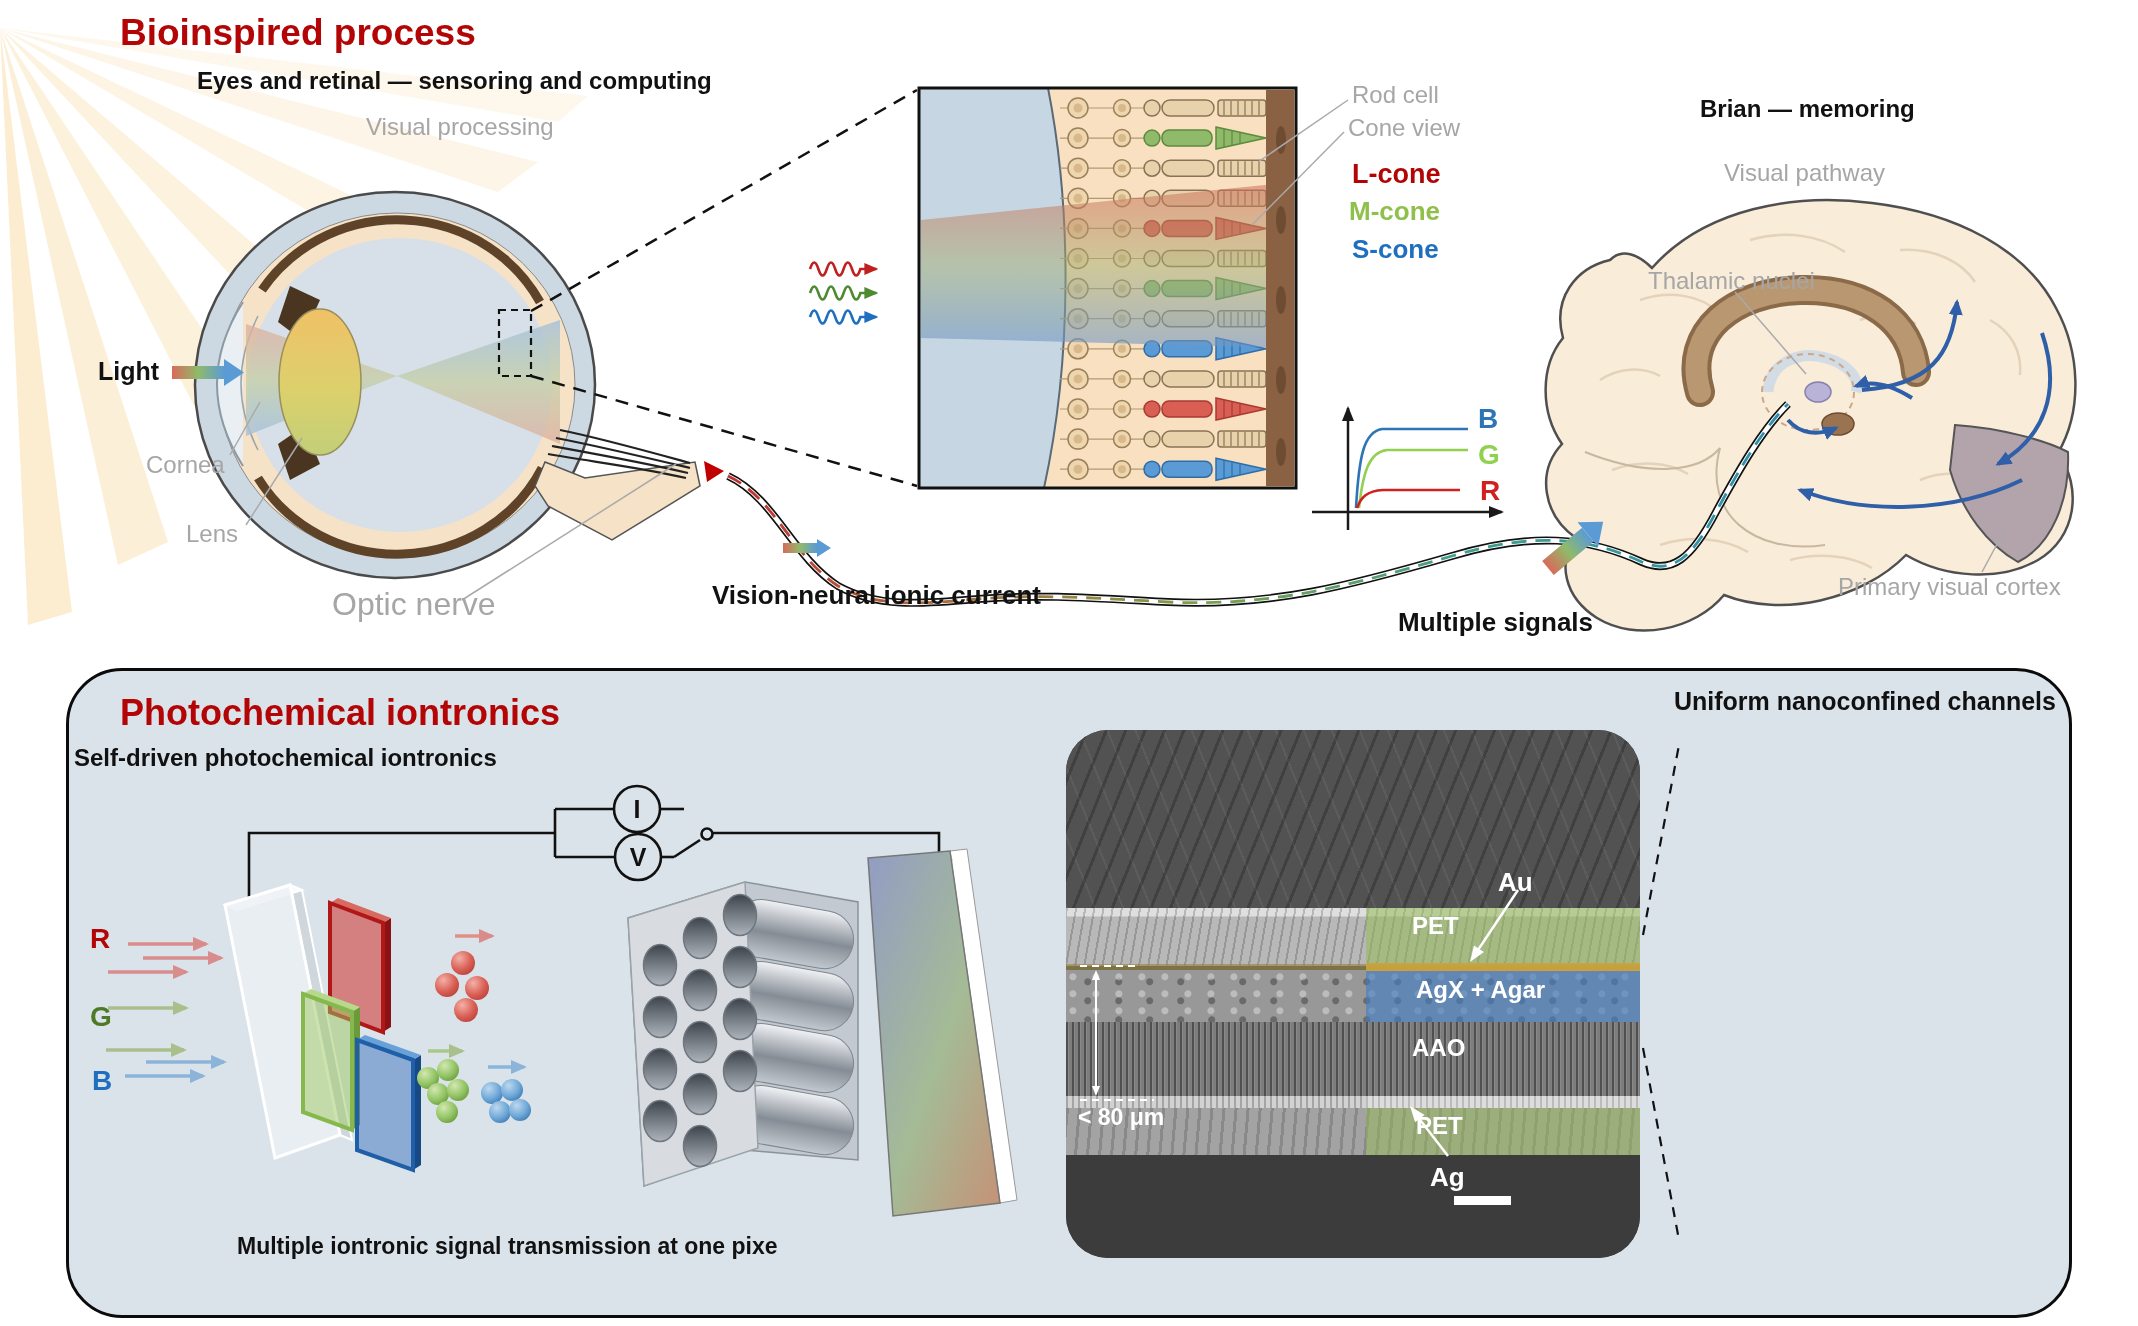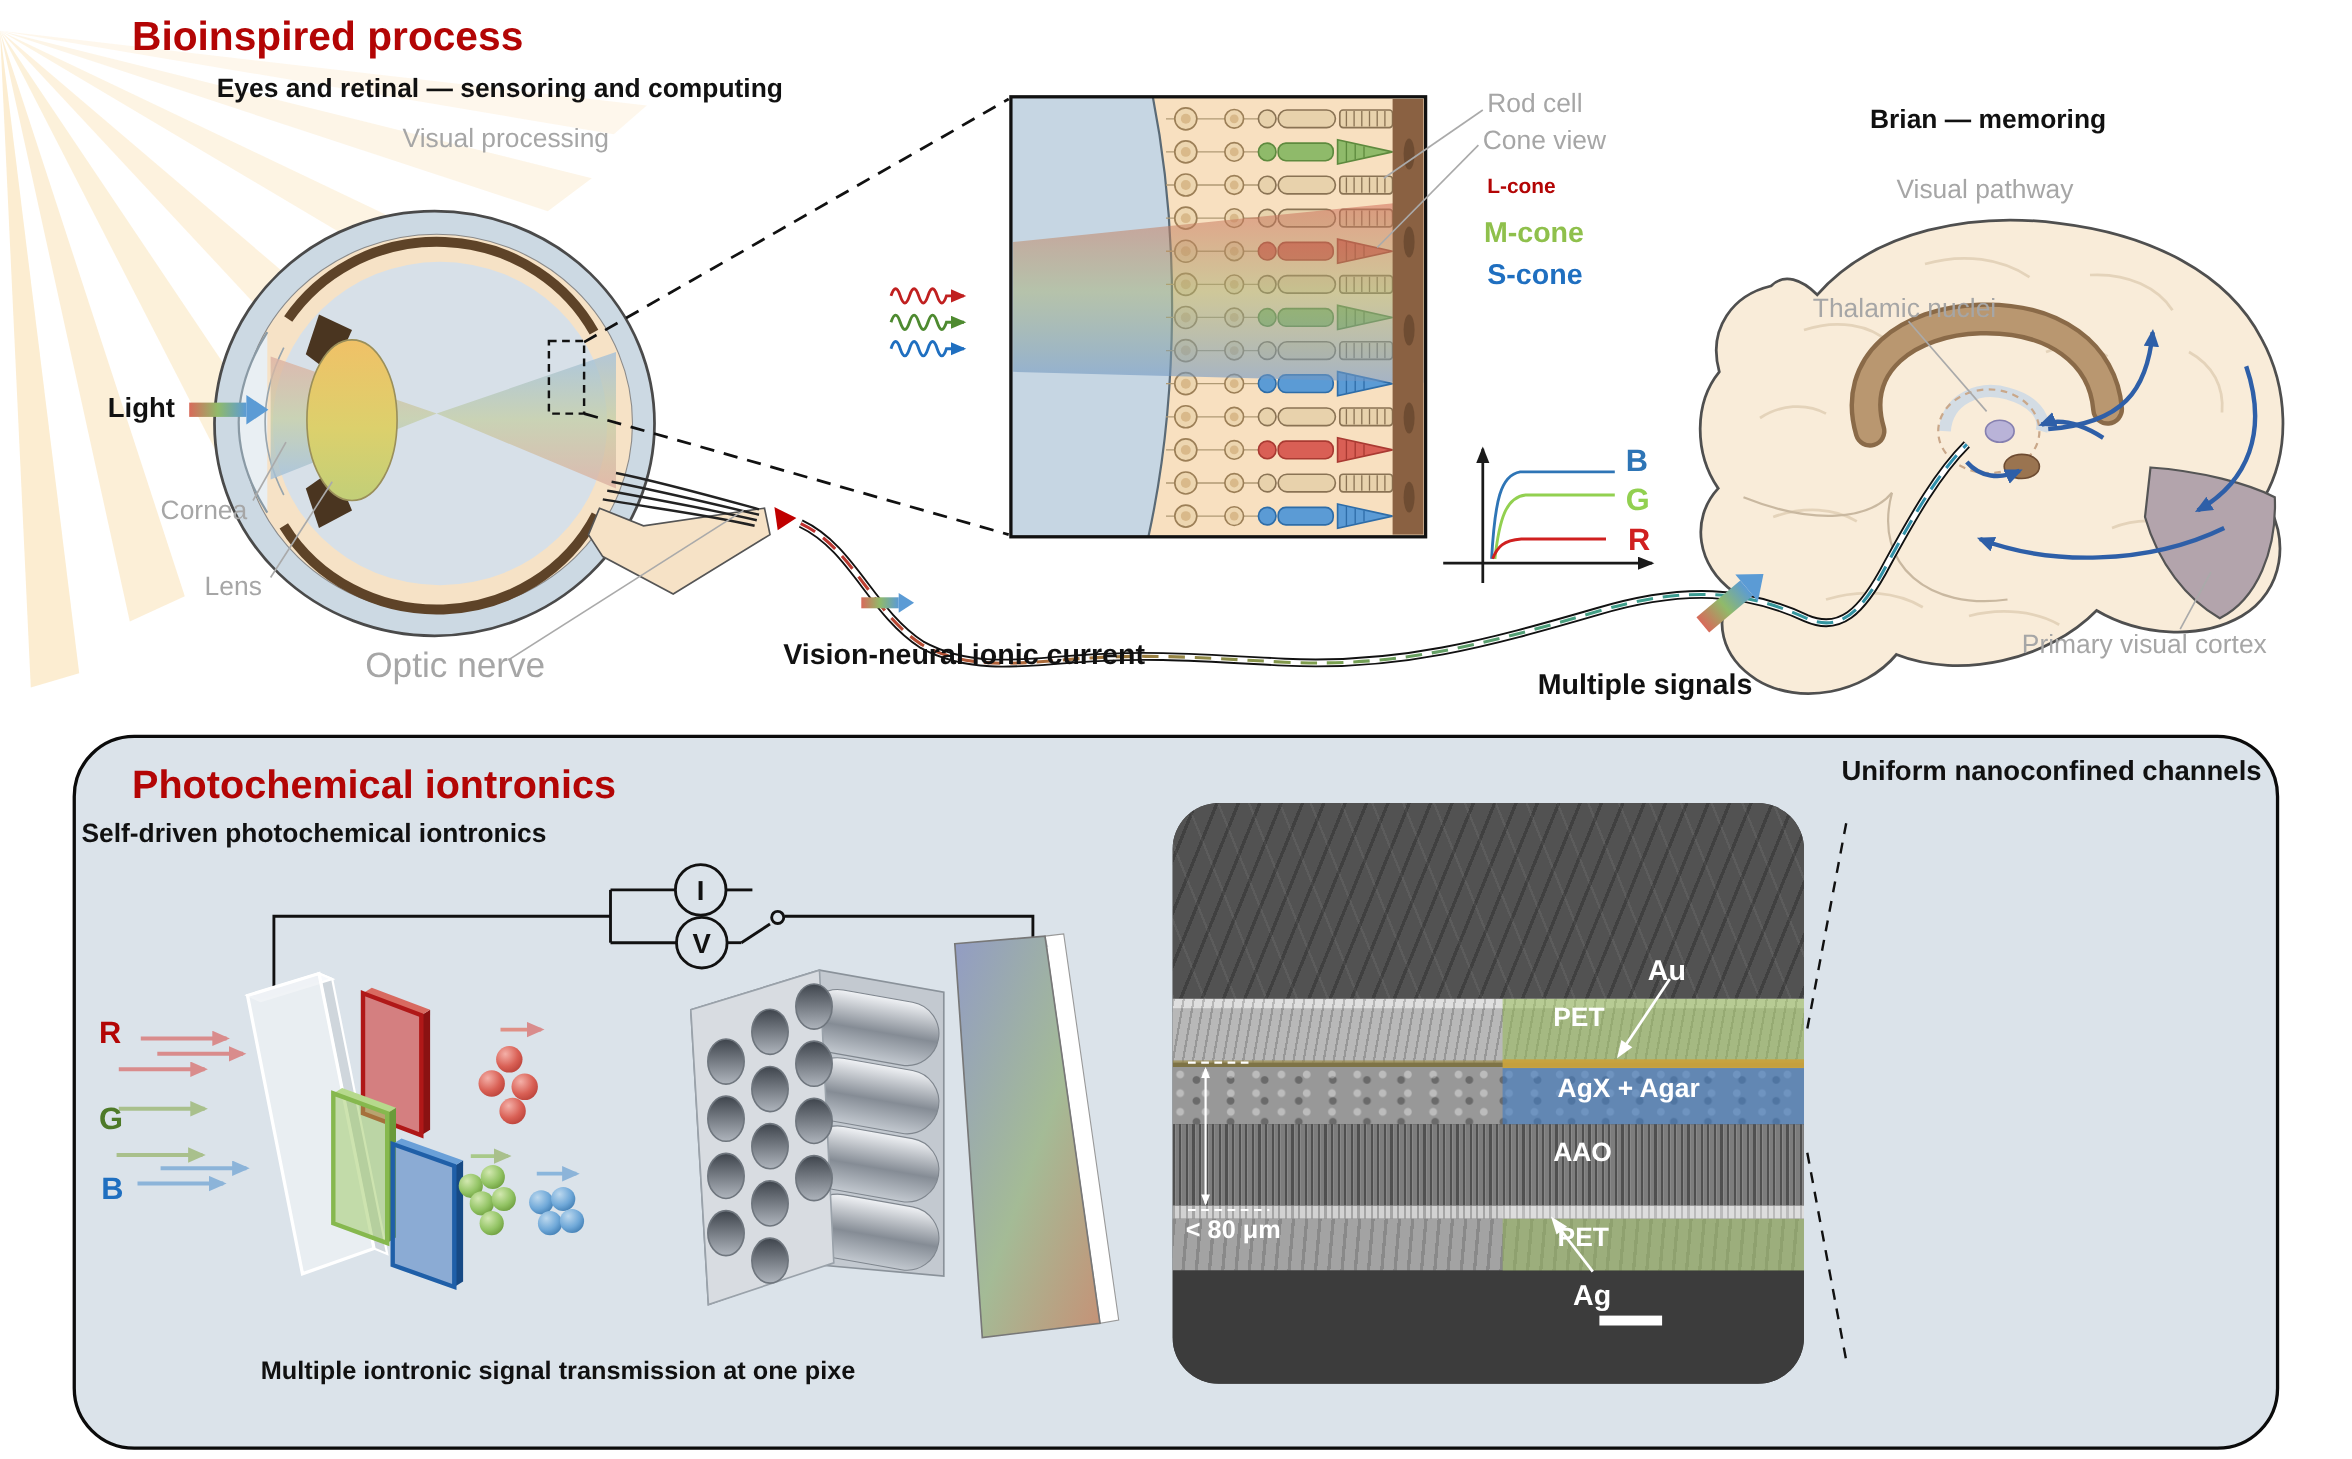"L-cone" div.lbl { font-size: 19px -> 27px }
